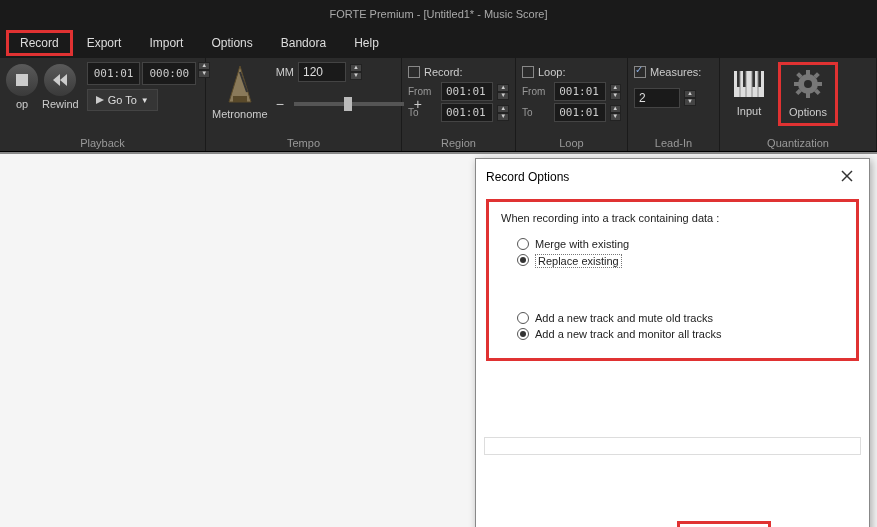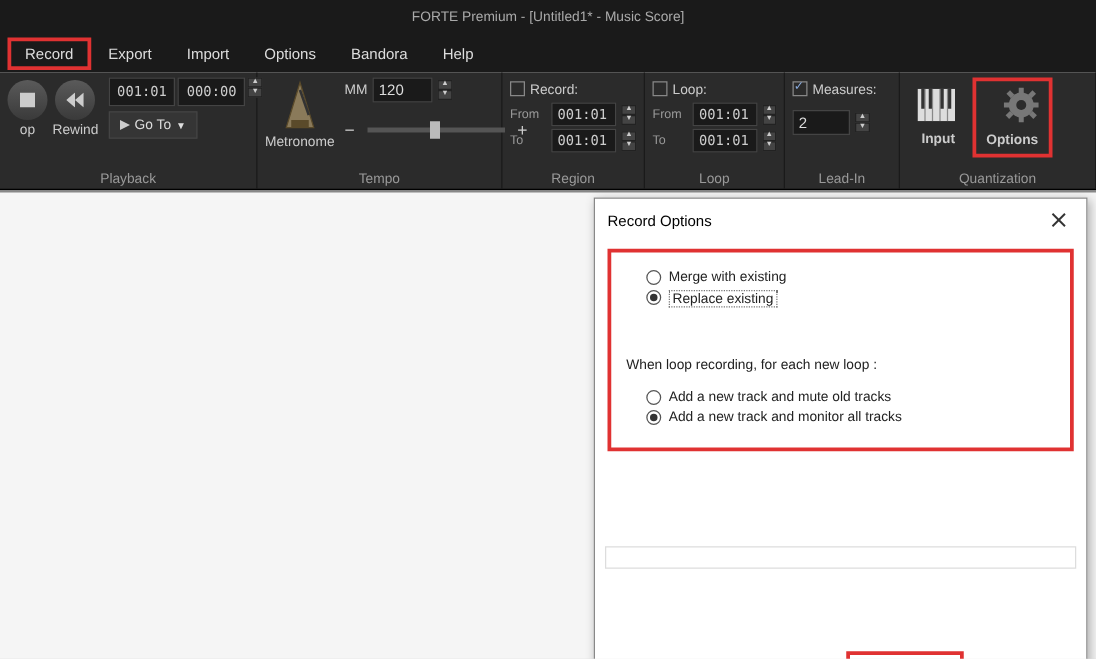"Input" .big-btn { align-items: flex-end -> center; font-weight: bold -> none }
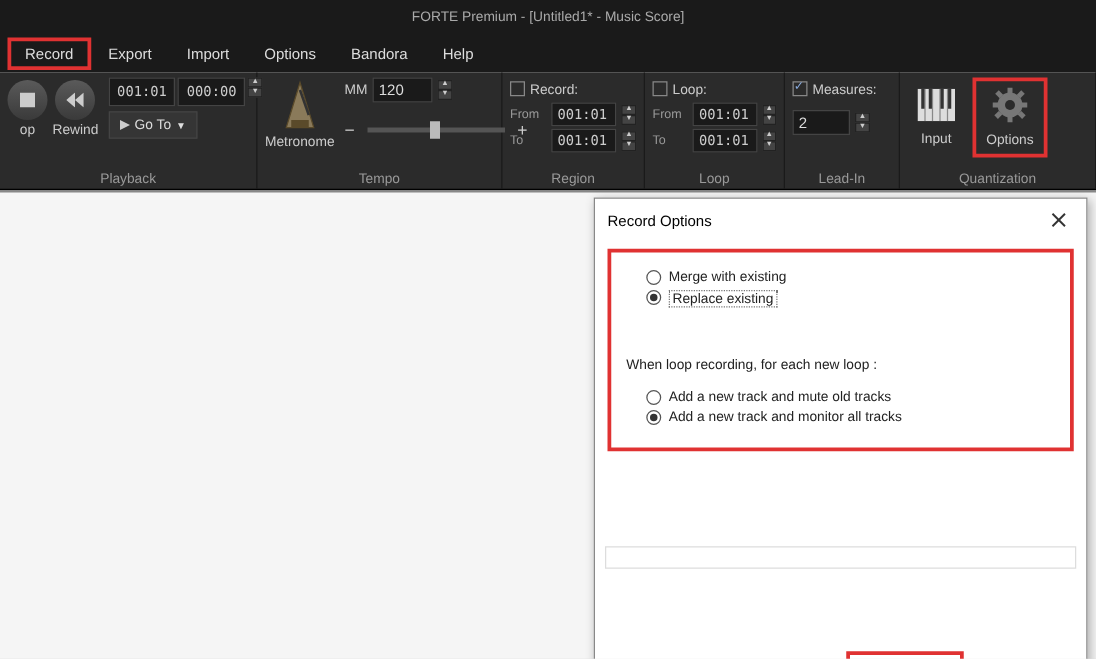"When recording into a track" div.dlg-group-label { html: none -> <div>When recording into a track containing data :</div> }
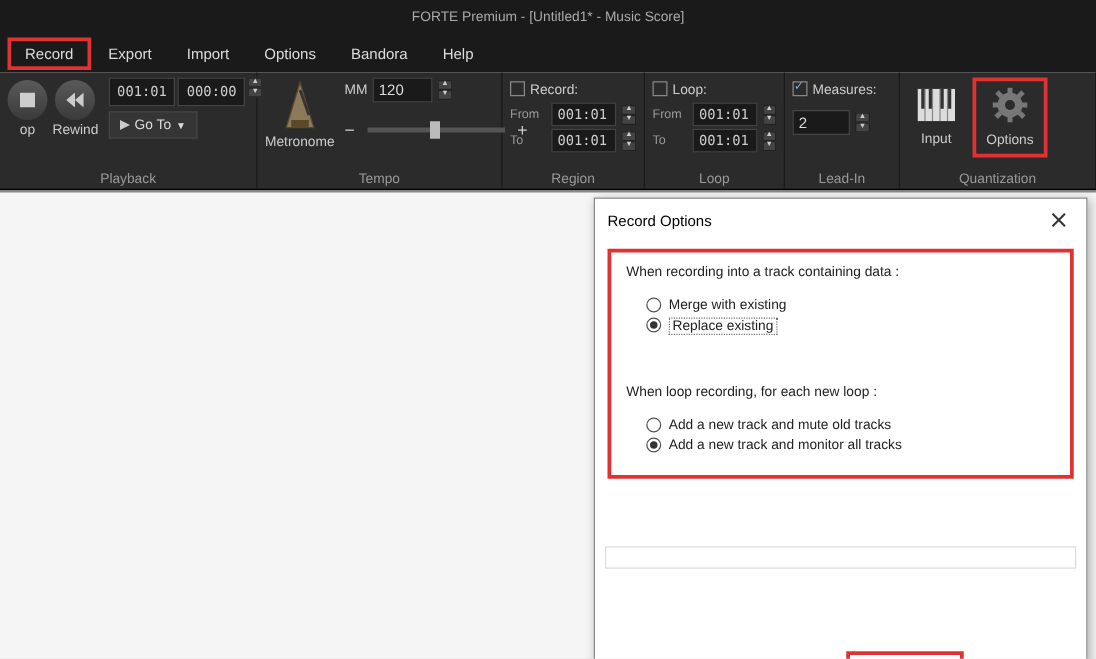"When loop recording, for each" div.dlg-group-label { html: <div>When loop recording, for each new loop :</div> -> none }
